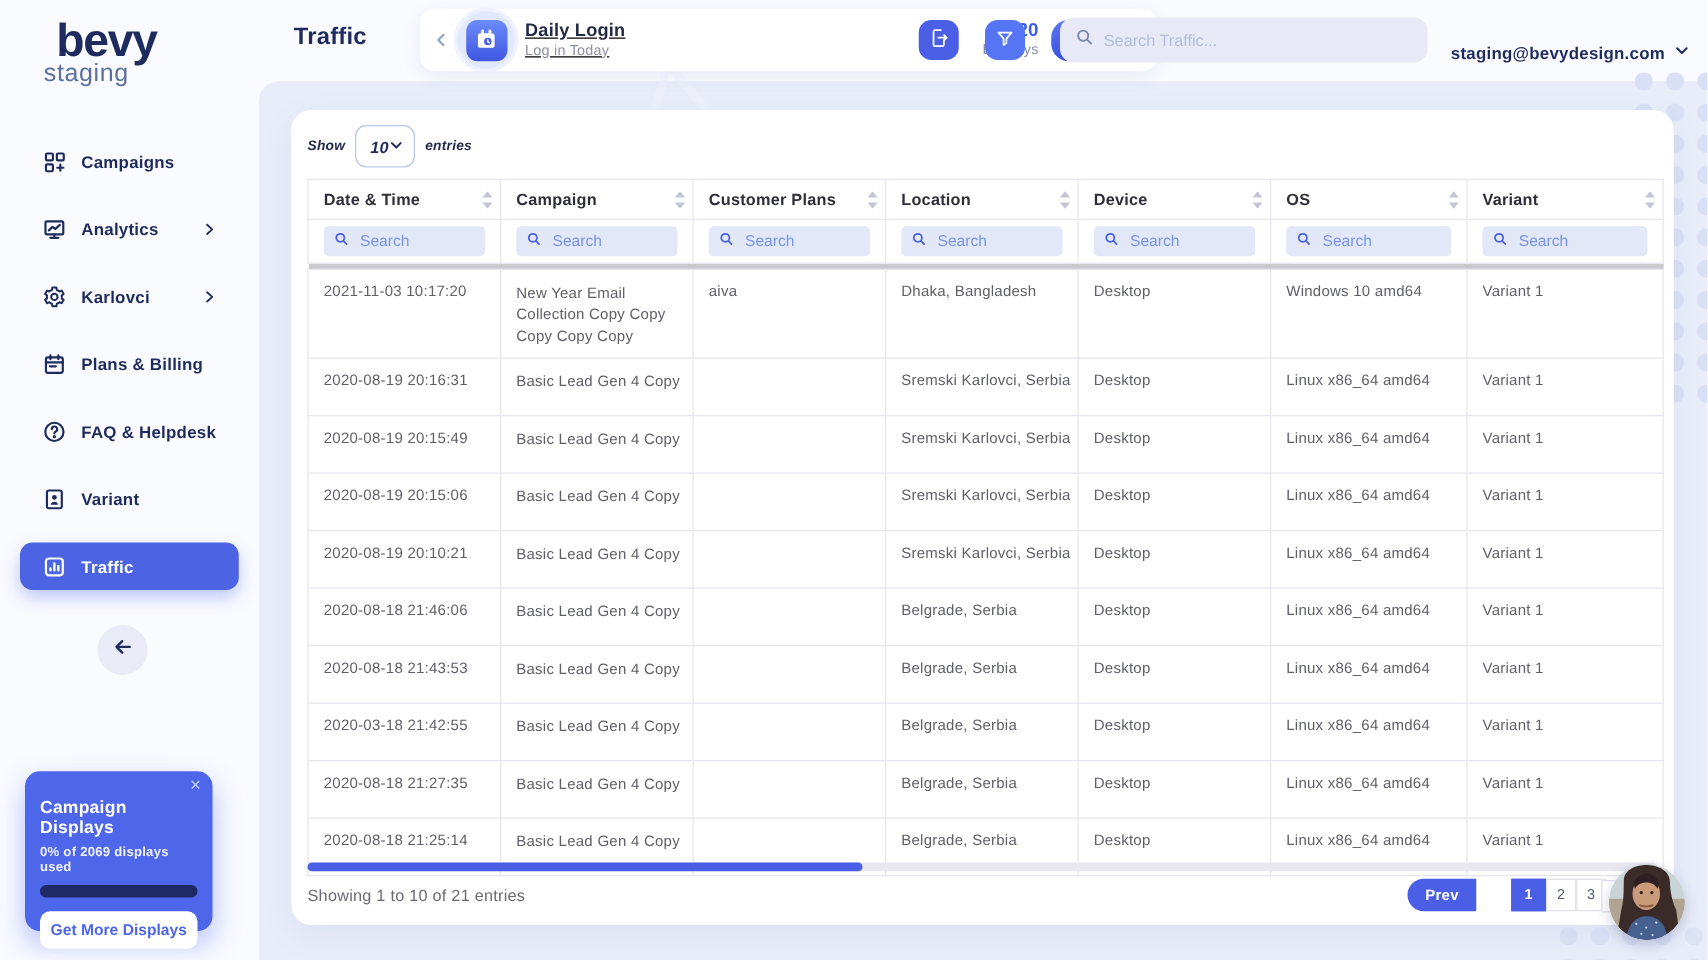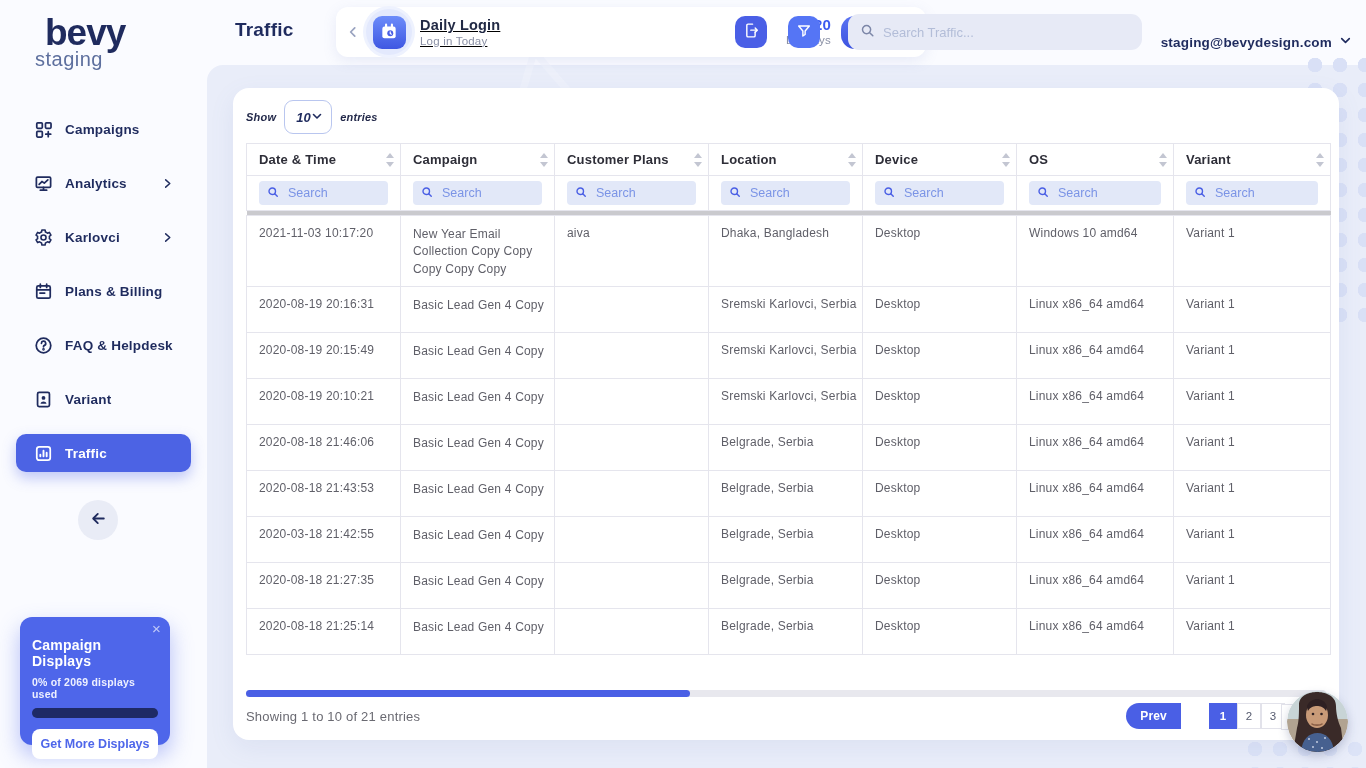"2020-08-19 20:15:06" tr.r { html: none -> <tr> <td>2020-08-19 20:15:06</td> <td>Basic Lead Gen 4 Copy</td> <td></td> <td>Sremski Karlovci, Serbia</td> <td>Desktop</td> <td>Linux x86_64 amd64</td> <td>Variant 1</td> </tr> }
